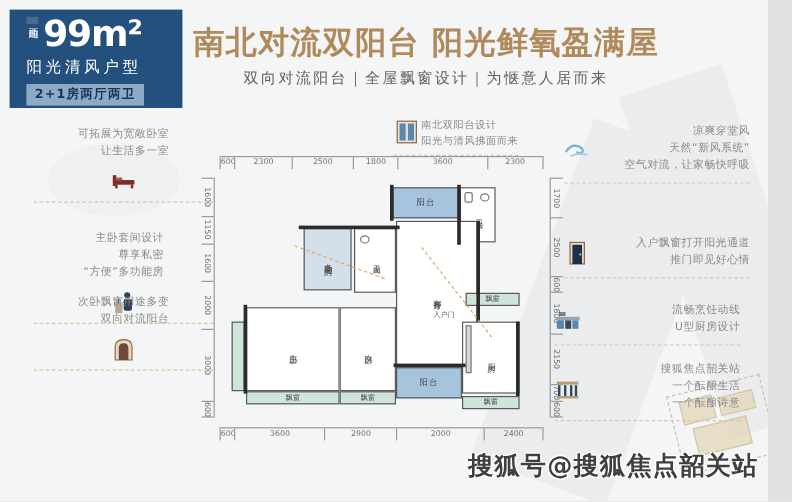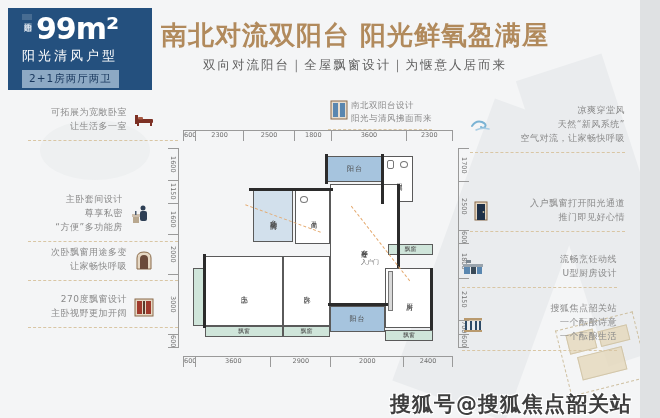"2+1房两厅两卫" .layoutbadge { font-weight: normal -> bold }
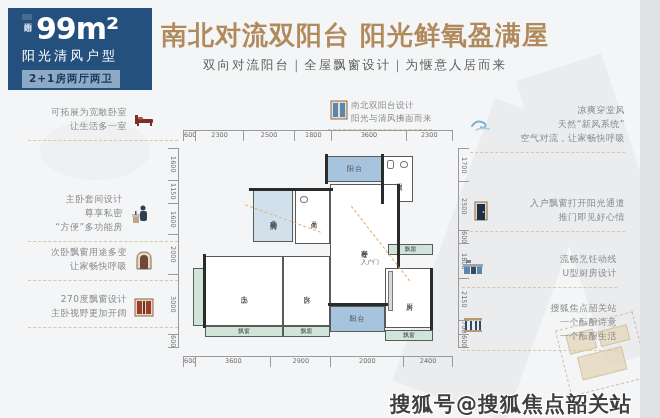"可拓展为宽敞卧室" .callout.left { flex-direction: none -> column; justify-content: center -> space-between }
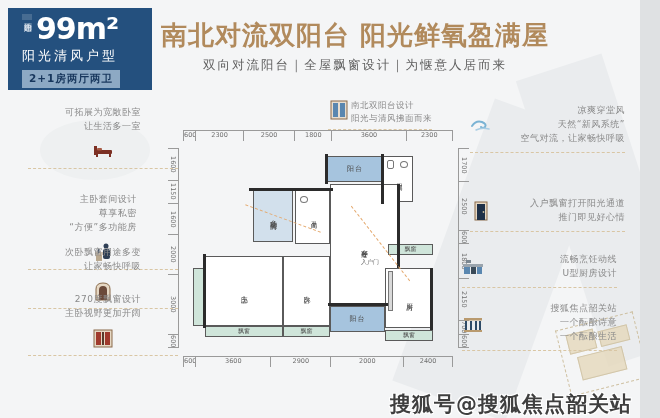"阳台" .plan { font-family: Liberation Mono, monospace -> none }
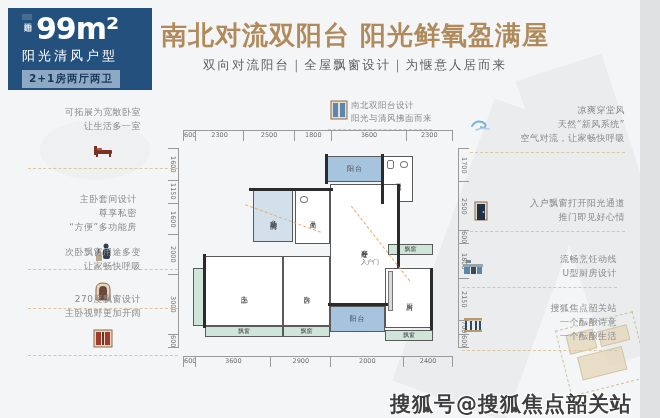"让家畅快呼吸" div { text: 让家畅快呼吸 -> 双向对流阳台 }
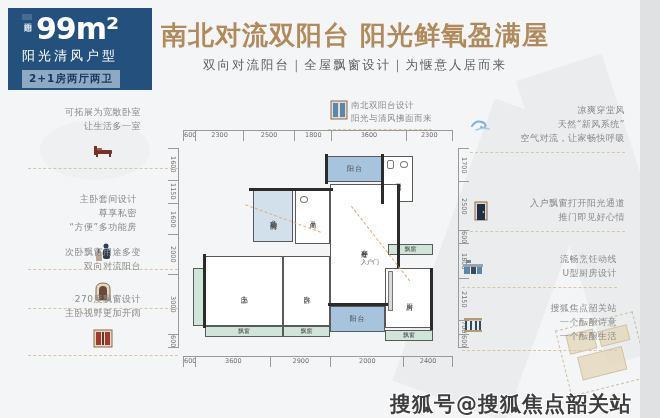"270度飘窗设计" div.callout { html: <div> <div> <div>270度飘窗设计</div> <div>主卧视野更加开阔</div> </div> <svg> <rect></rect> <rect></rect> <rect></rect> <rect></rect> </svg> </div> -> none }
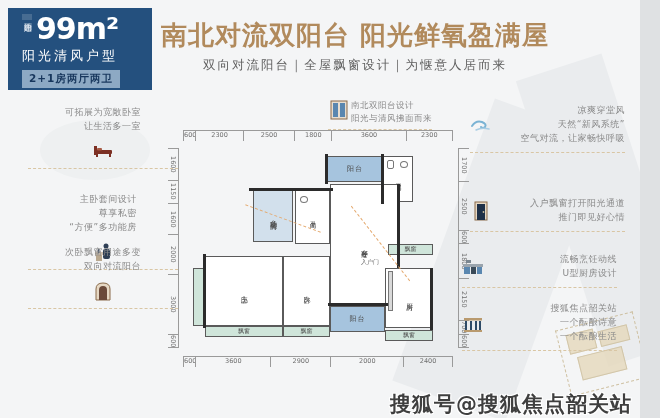"一个酝酿诗意" div { order: before "一个酝酿生活" -> after "一个酝酿生活" }
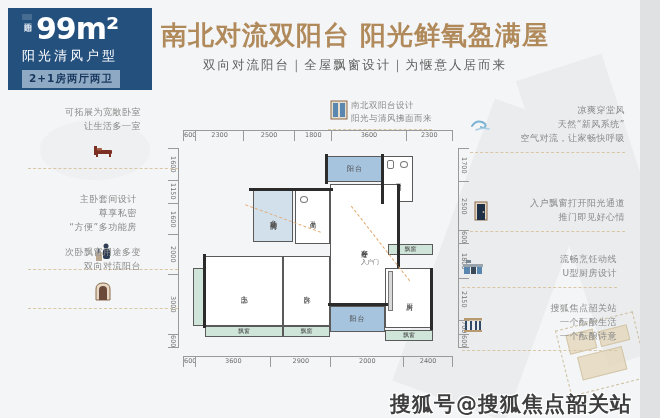"搜狐号@搜狐焦点韶关站" .watermark { bottom: 0px -> 16px }
